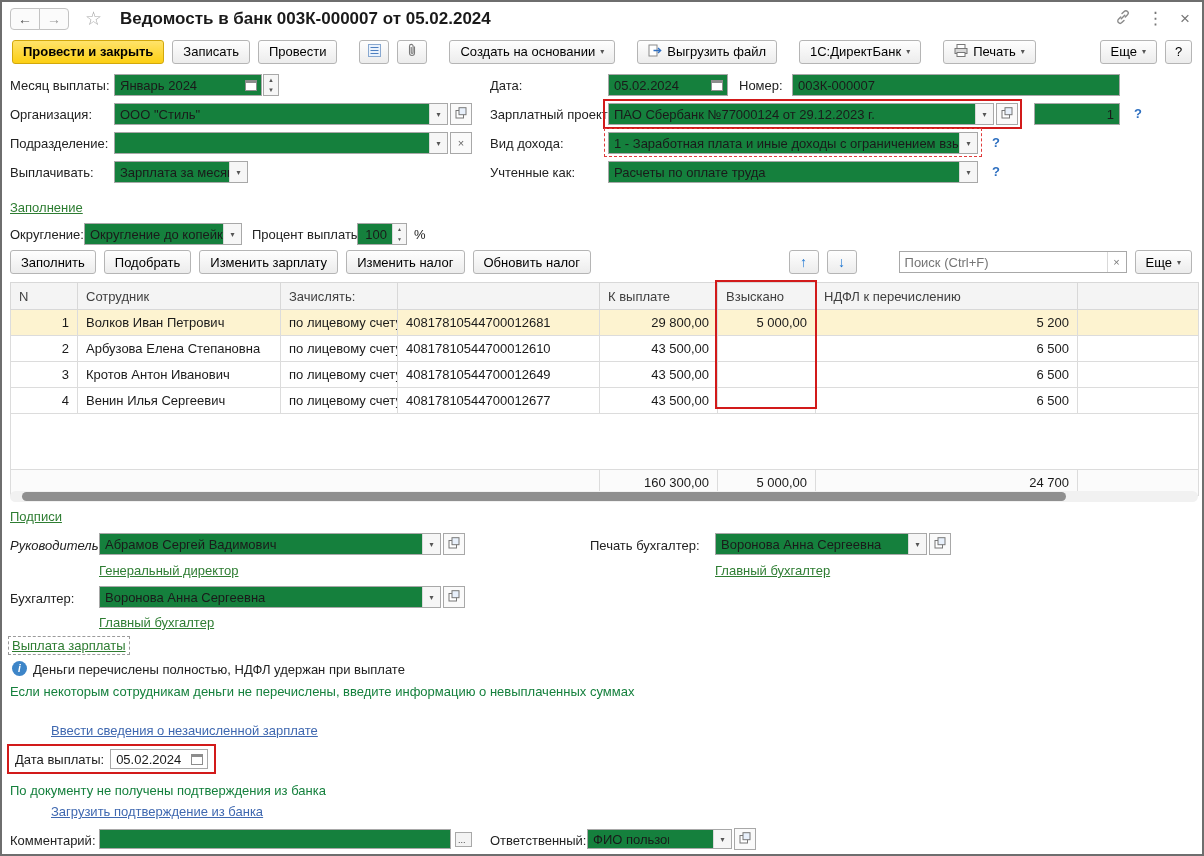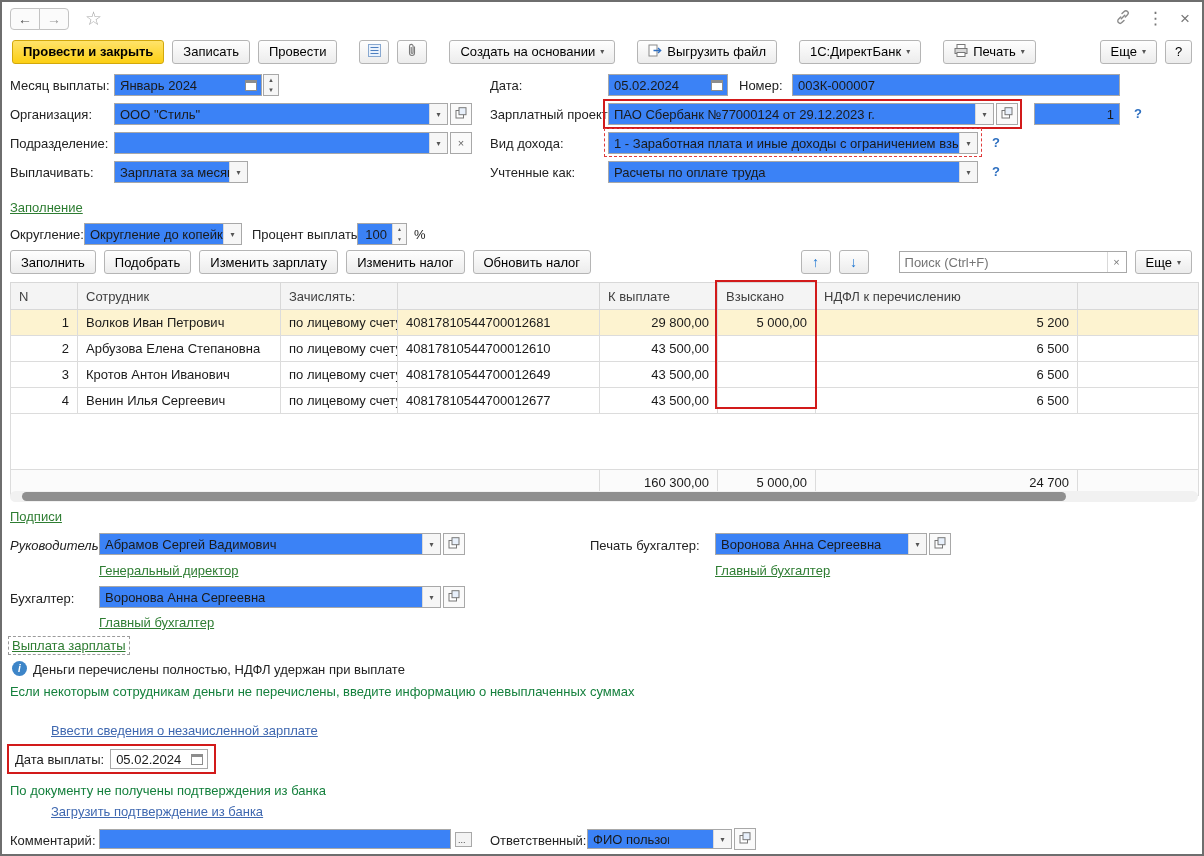"Ведомость в банк 003К-000007 от" span.wtitle { html: none -> <span>Ведомость в банк 003К-000007 от 05.02.2024</span> }
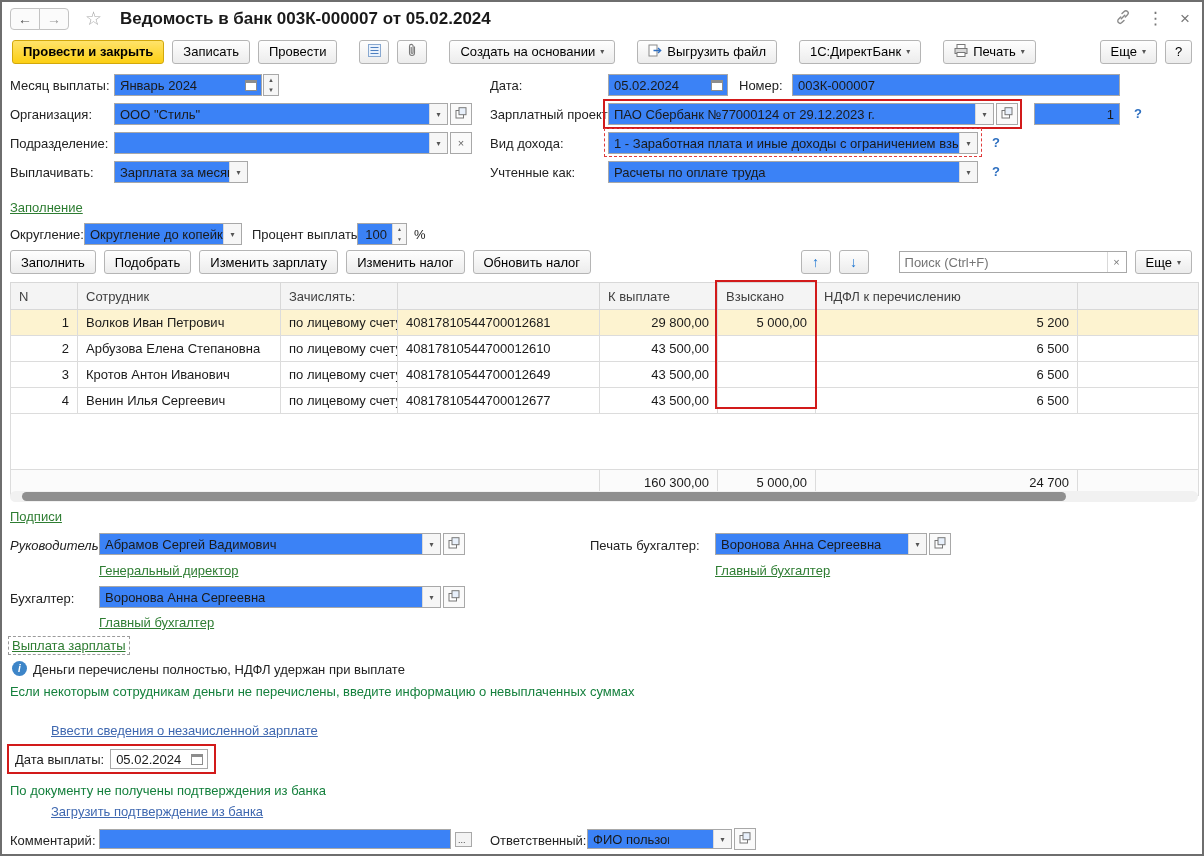"Январь 2024" .fld { background: #3b82f6 -> #15803d }
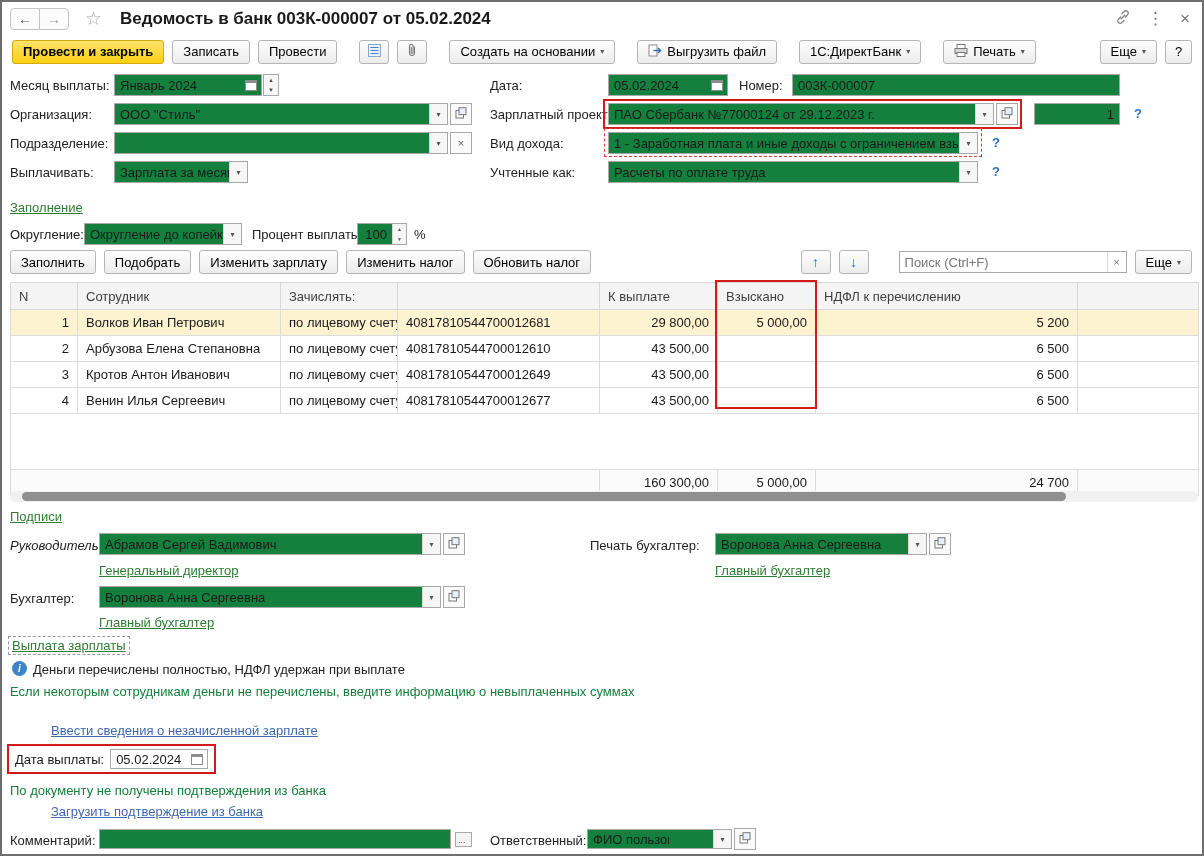"Поиск (Ctrl+F)" div.search { margin-left: 22px -> 34px }
